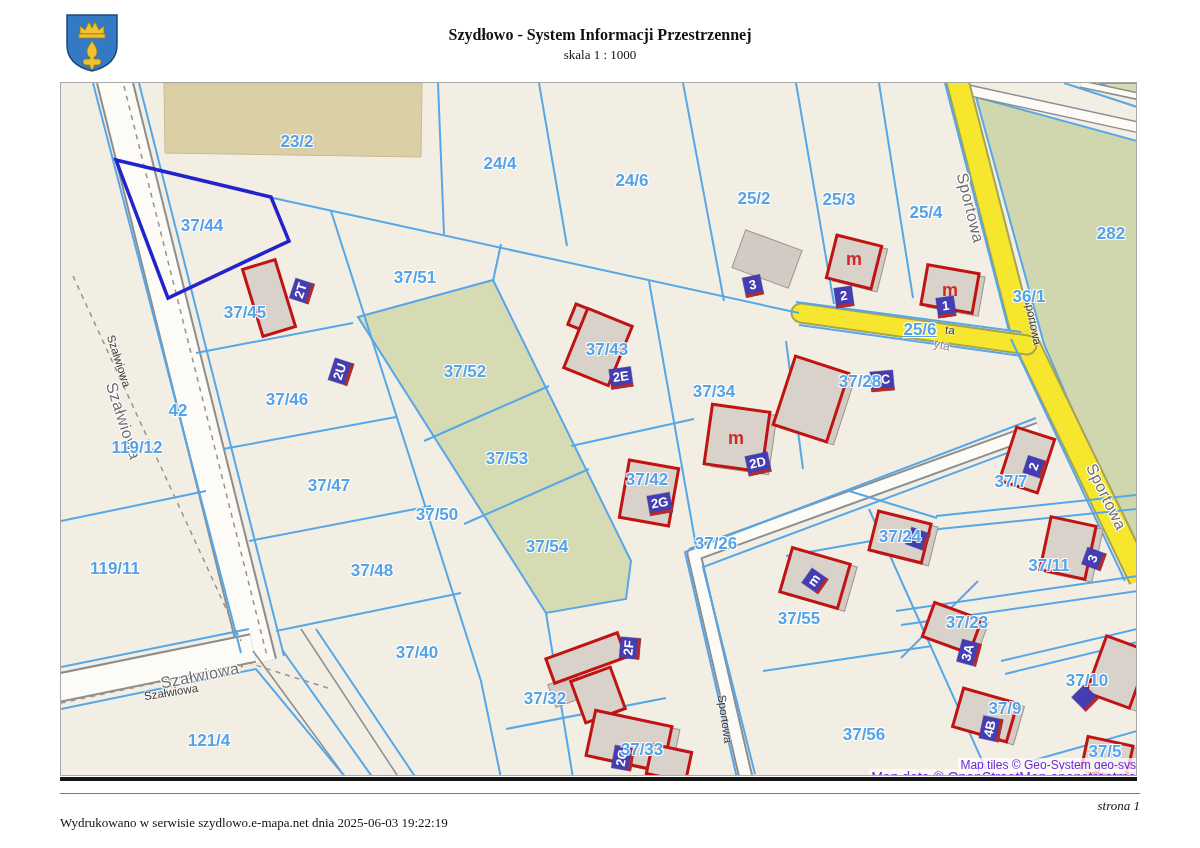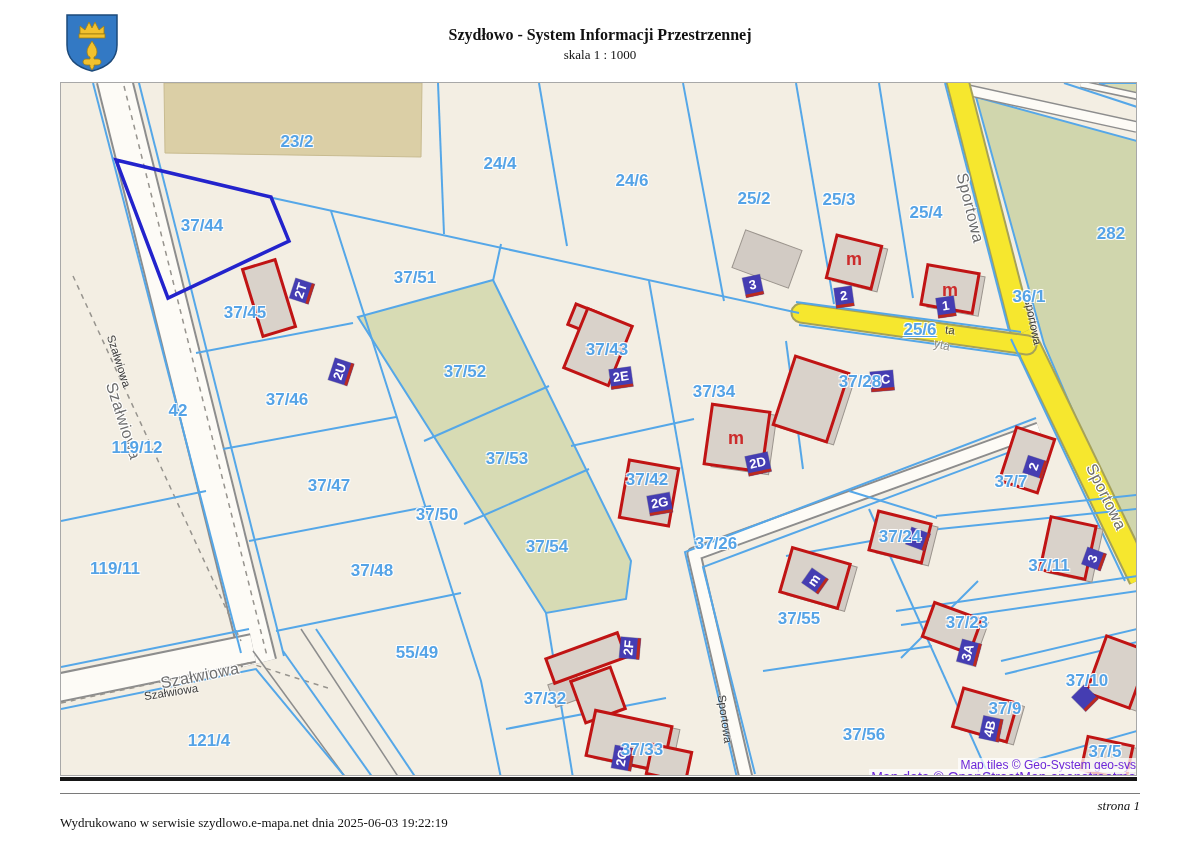"55/49" div.parcel-label { text: 55/49 -> 37/40 }
